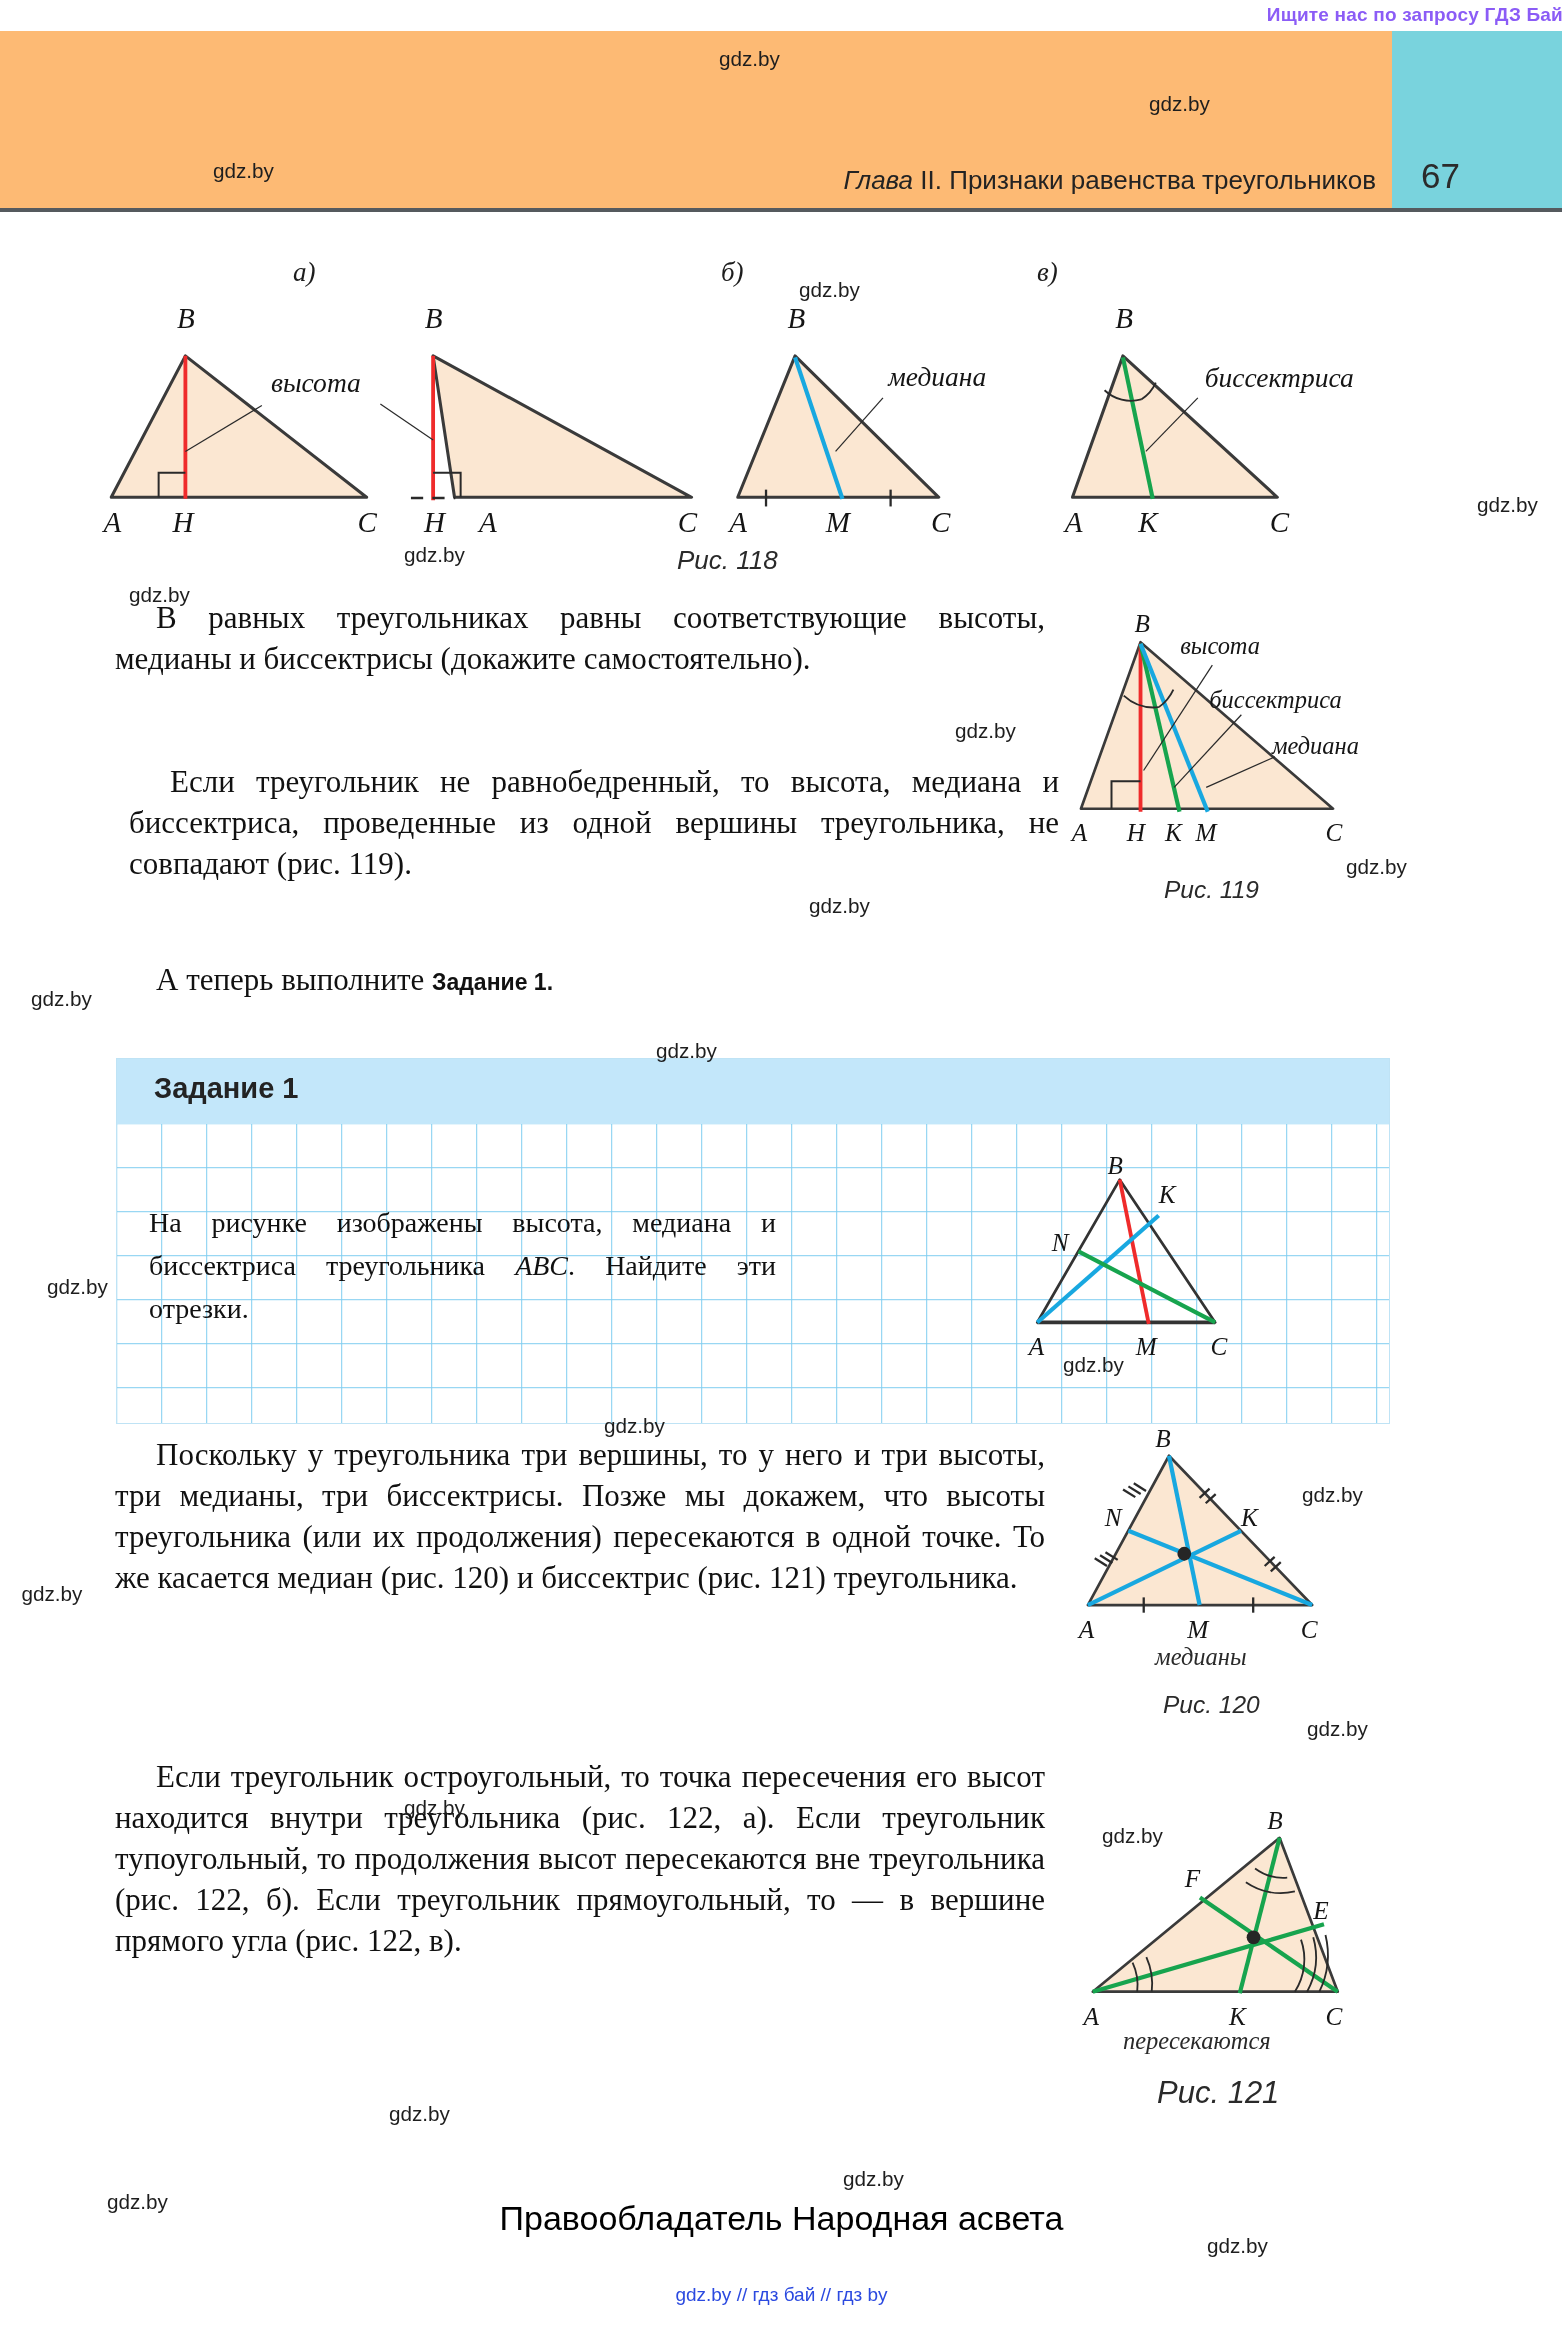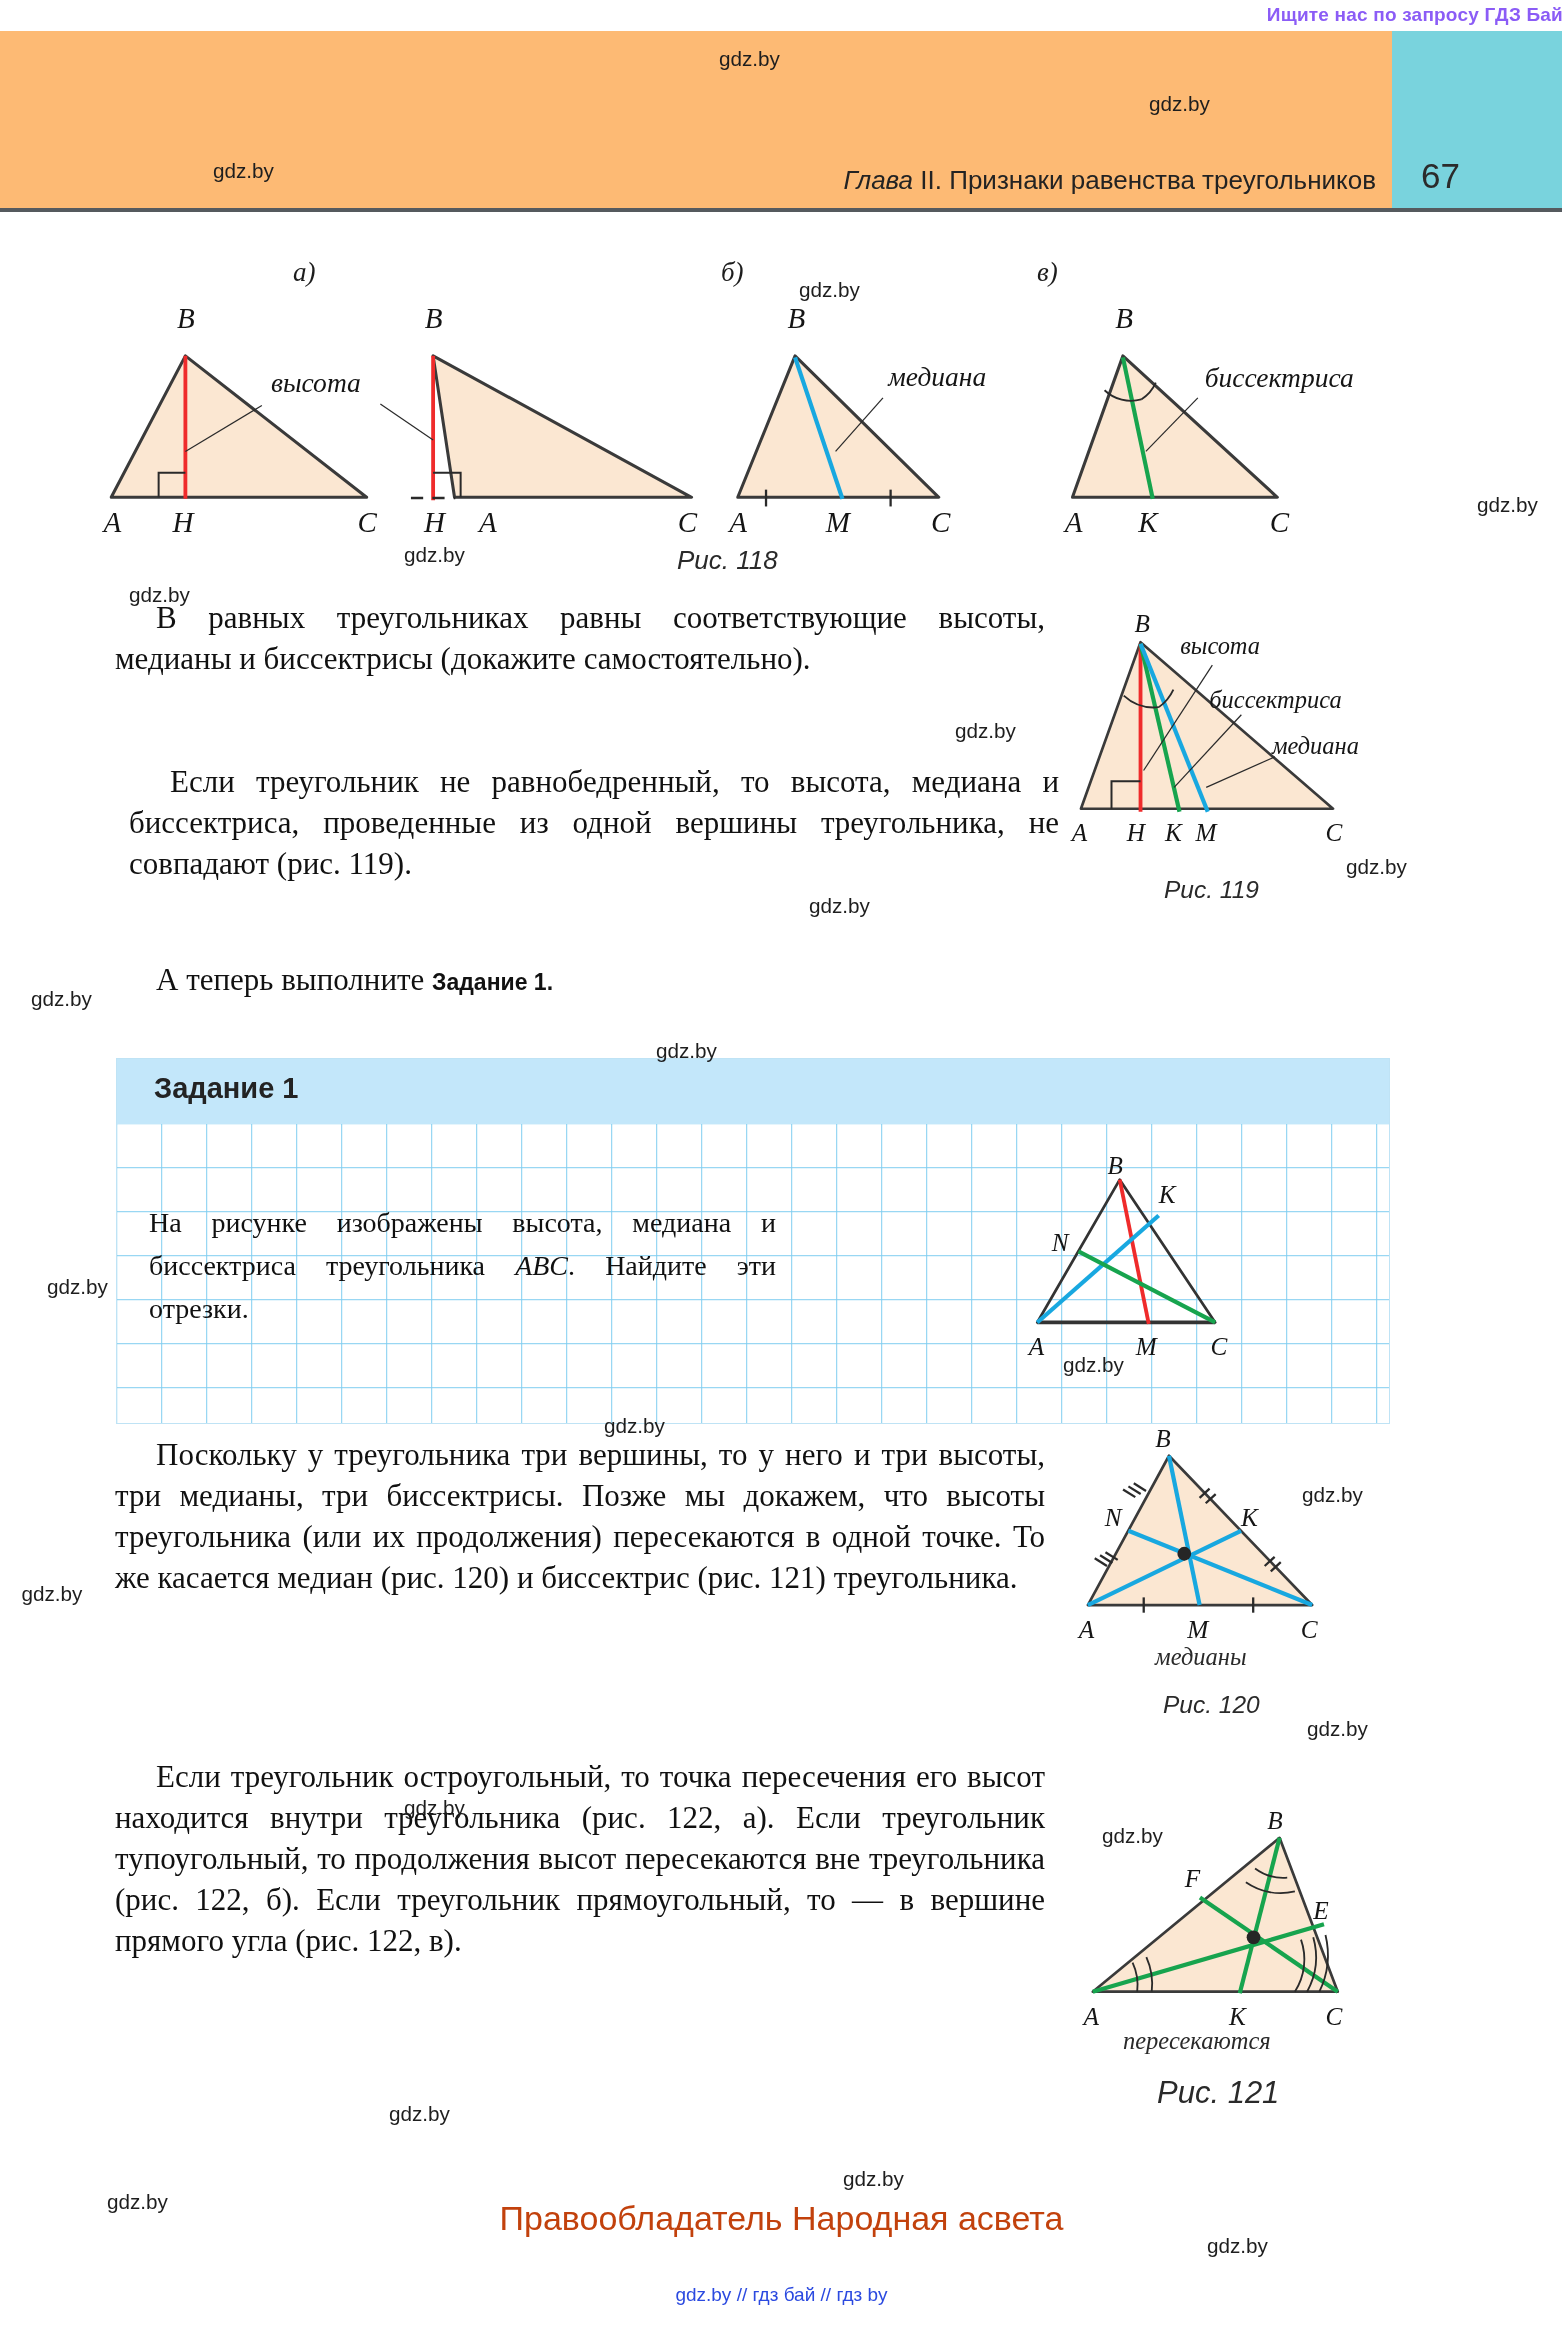"Правообладатель Народная асвета" .copyright { color: #c2410c -> #000000 }
